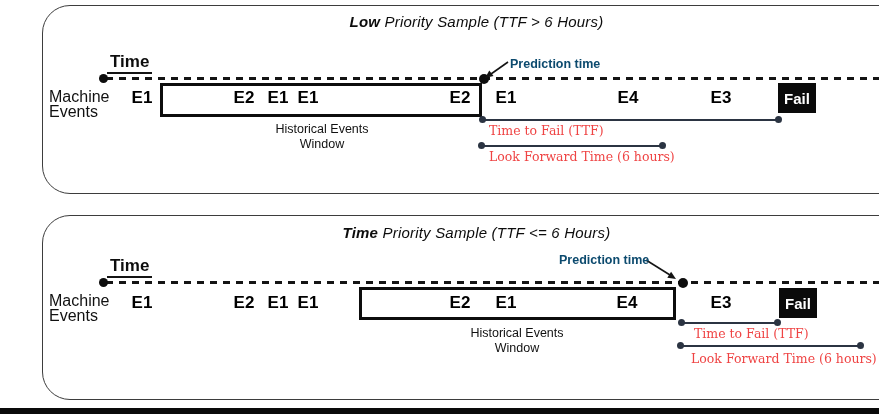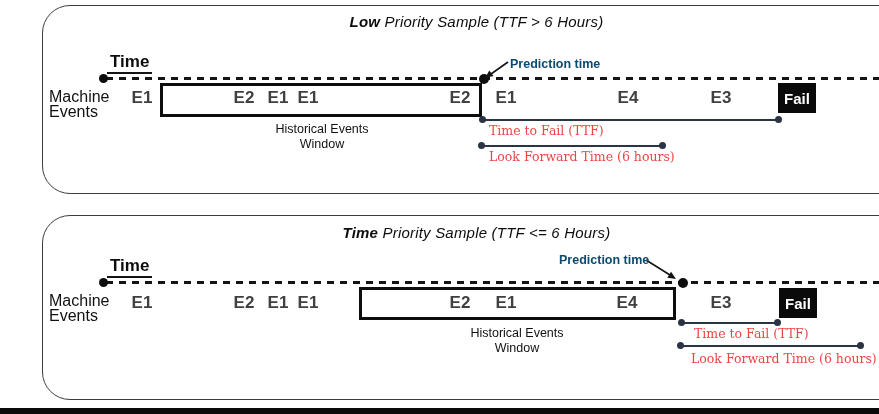"E1" .event { color: #404040 -> #000000 }
